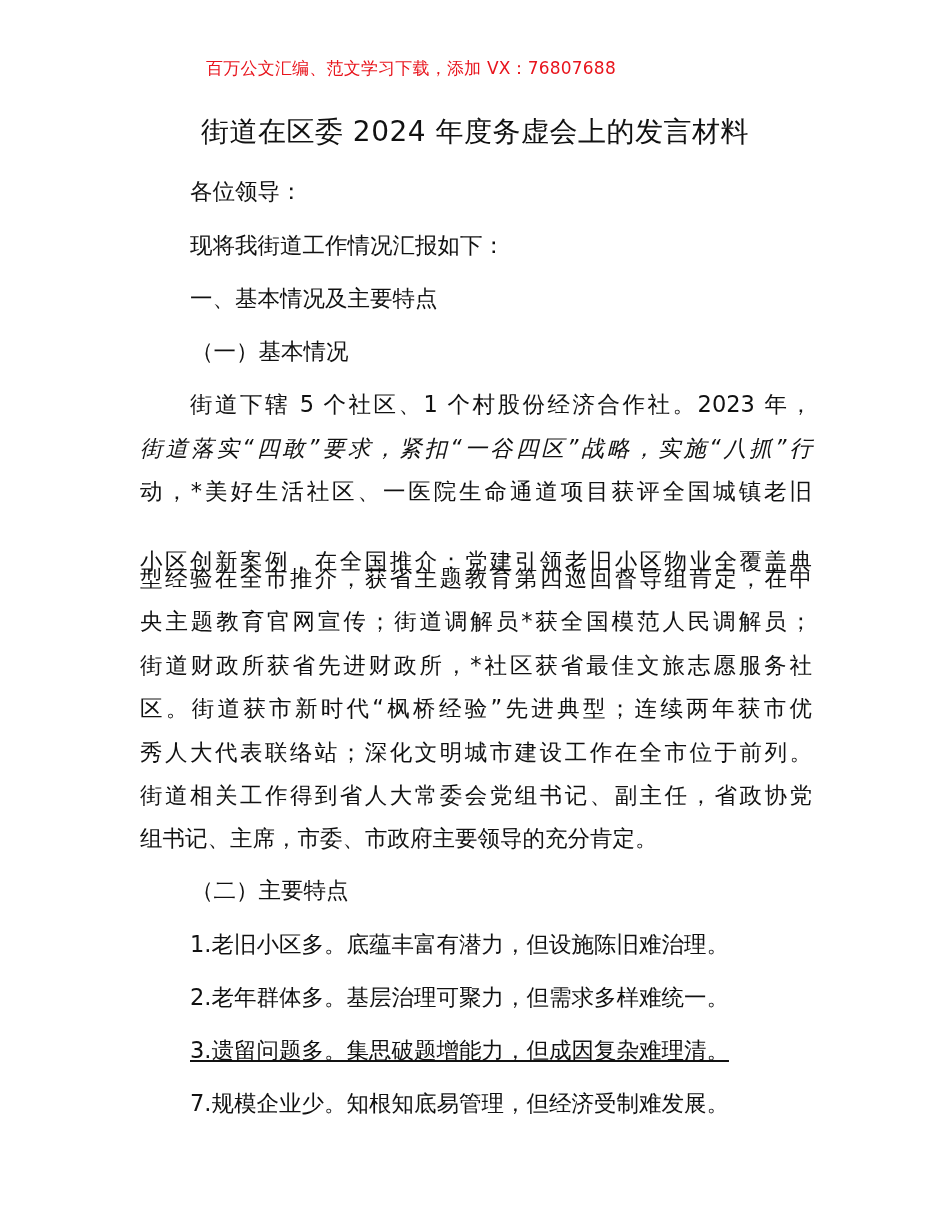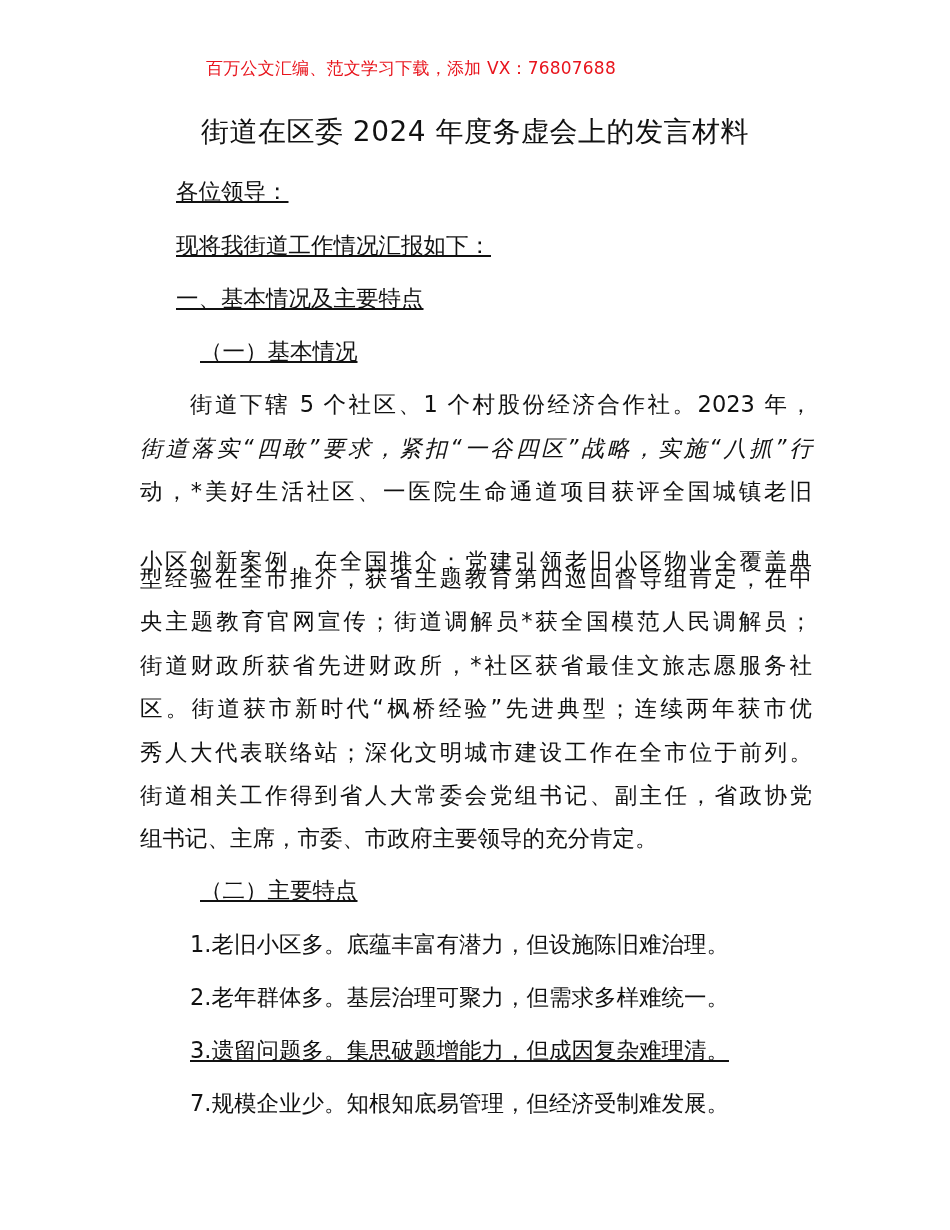"各位领导：" .ind1 { left: 176px -> 190px; text-decoration: underline -> none }
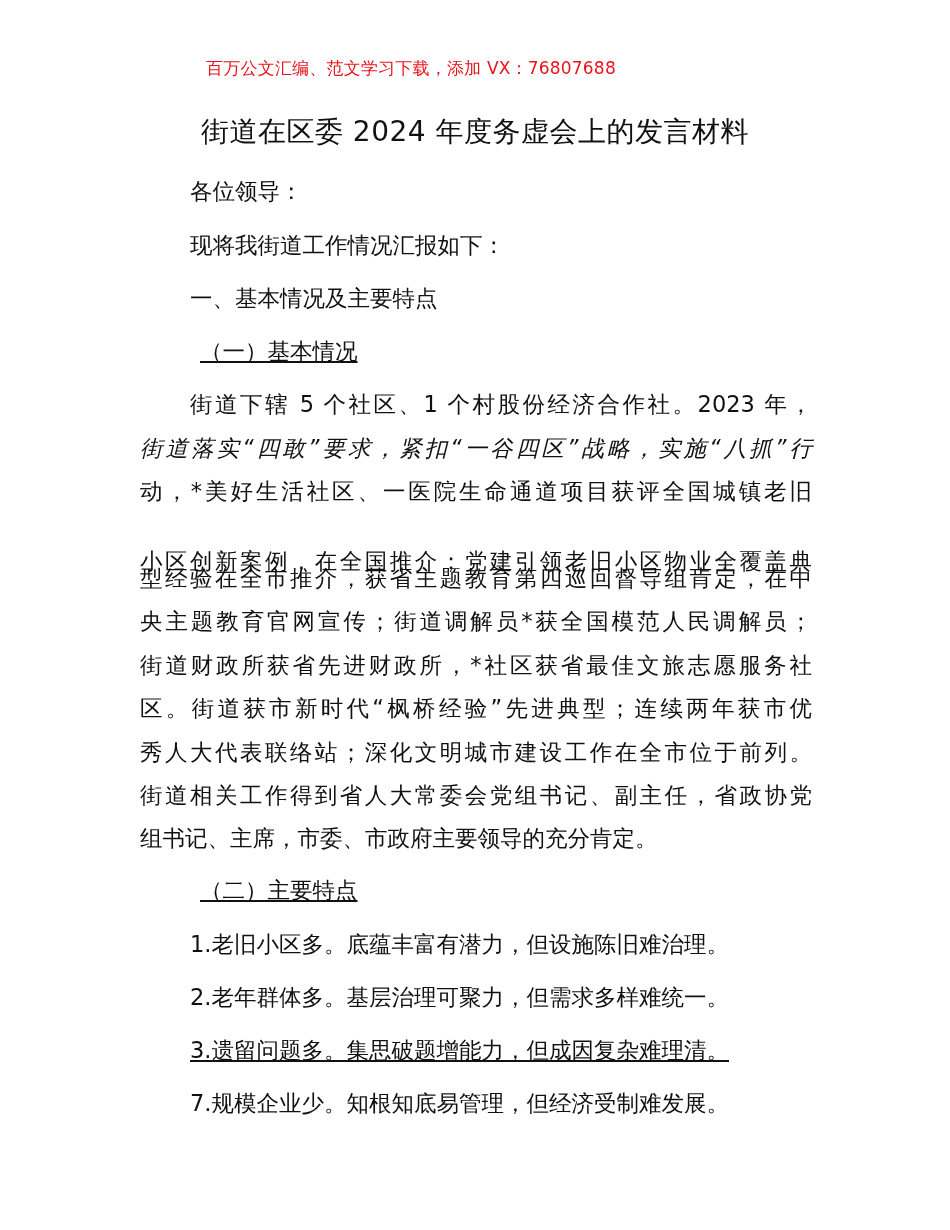"（一）基本情况" .ind2 { left: 200px -> 191px; text-decoration: underline -> none }
